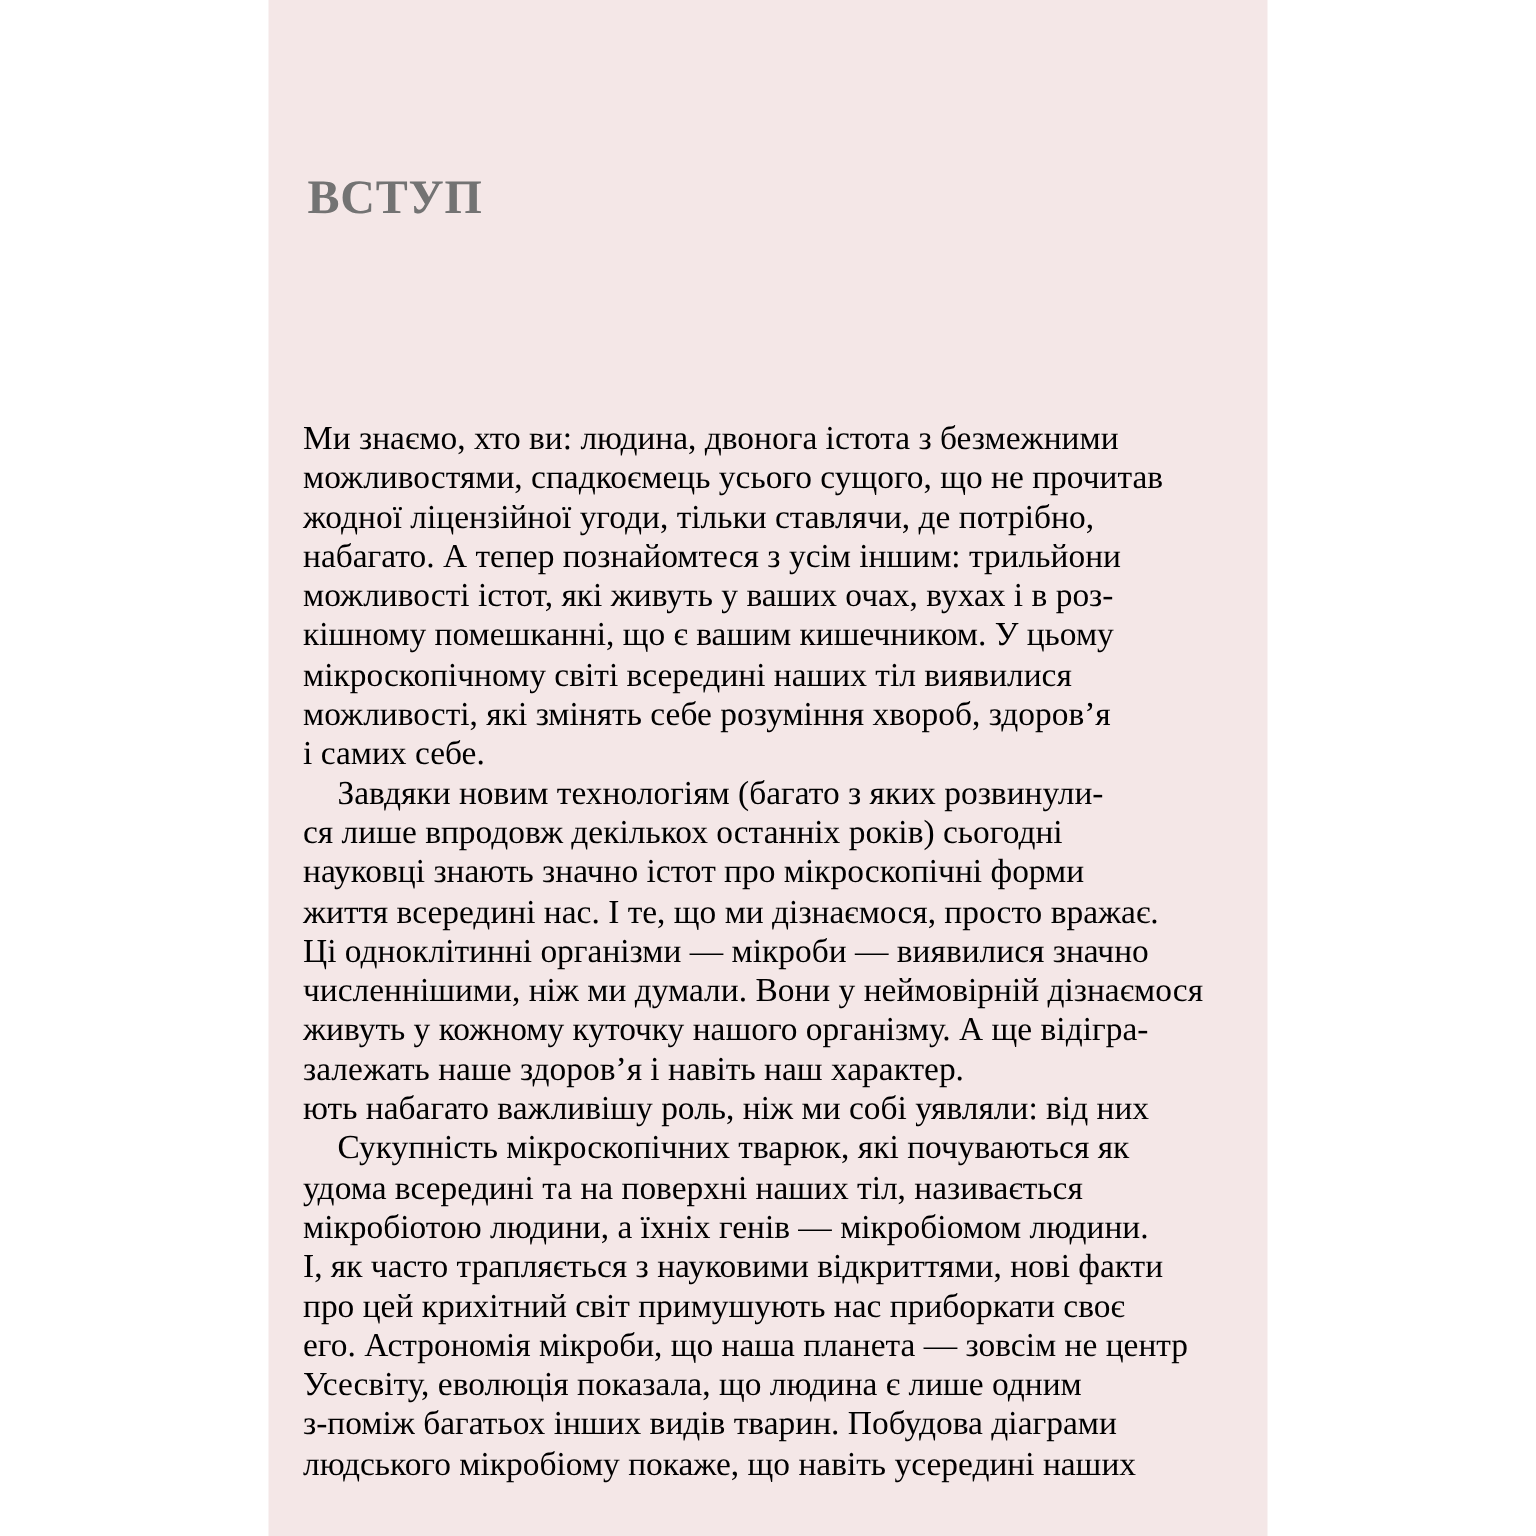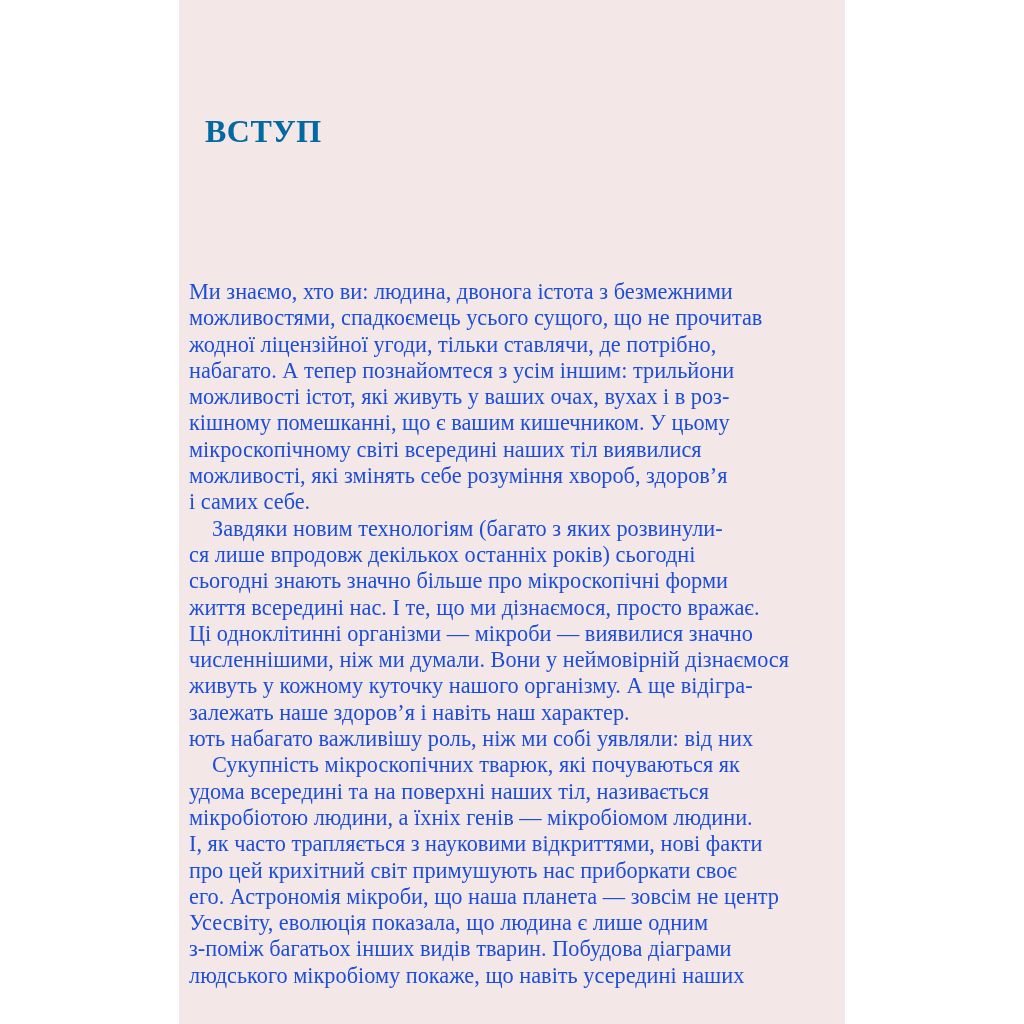"ВСТУП" .heading { color: #0369a1 -> #737373 }
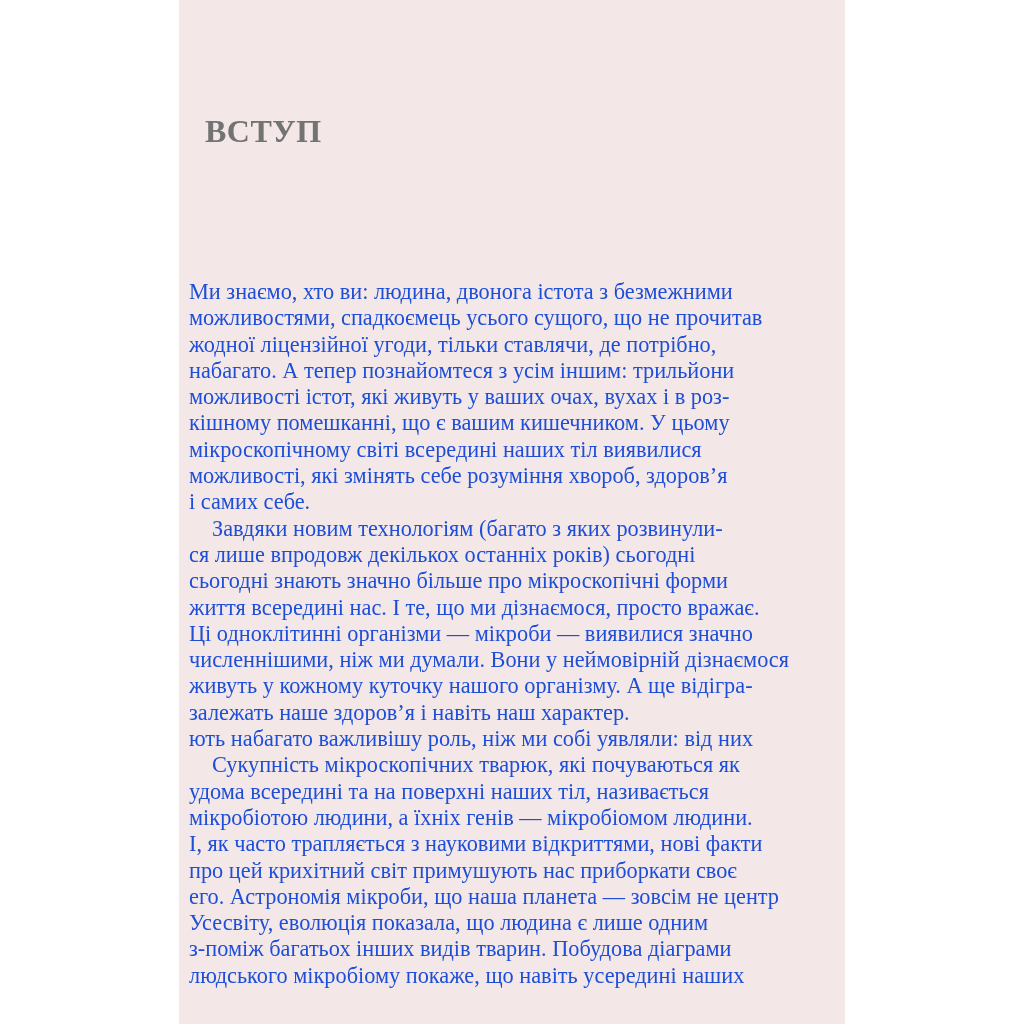"Ми знаємо, хто ви: людина," .body-text { color: #1d4ed8 -> #000000; left: 189px -> 202px }
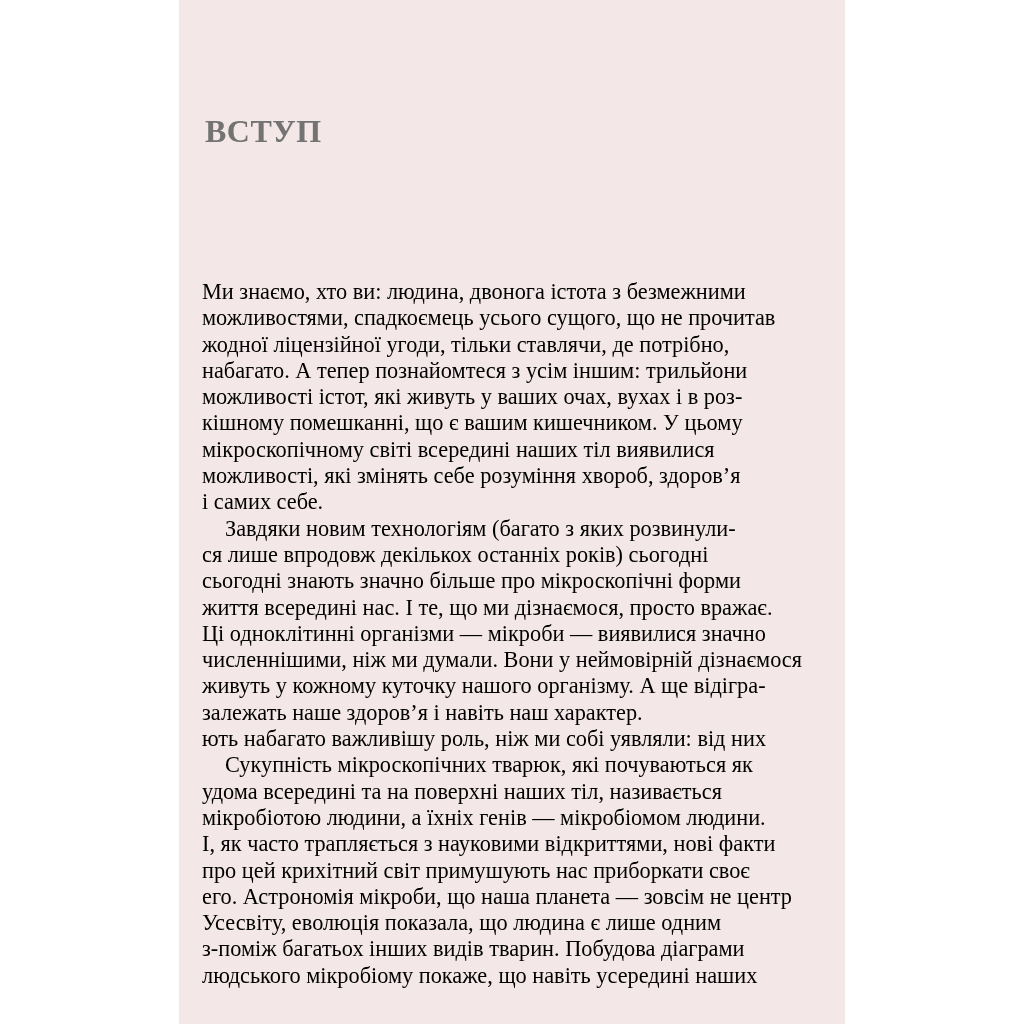"сьогодні знають значно більше про" span.line { text: сьогодні знають значно більше -> науковці знають значно істот }
